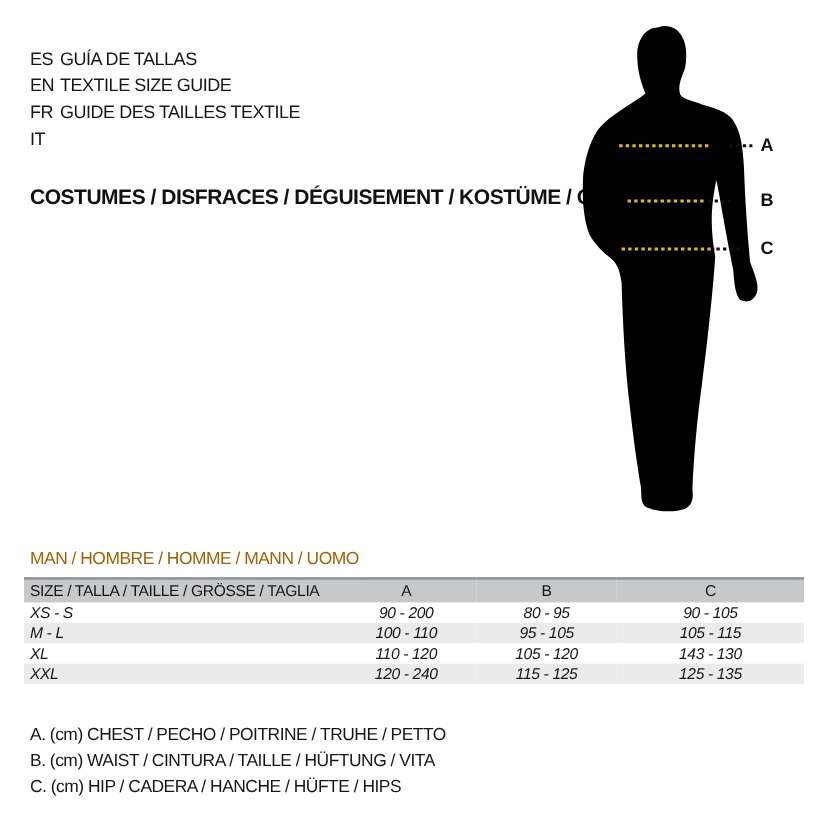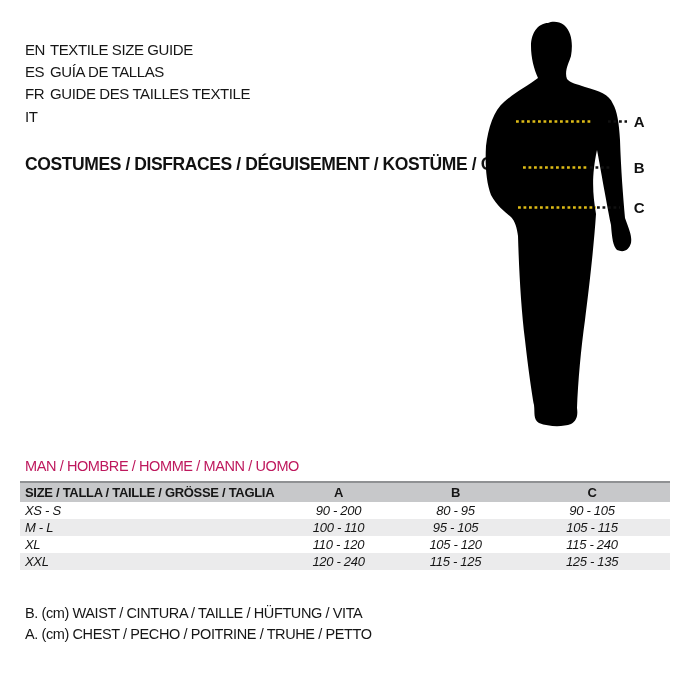"EN" div.lang-row { order: before "ES" -> after "ES" }
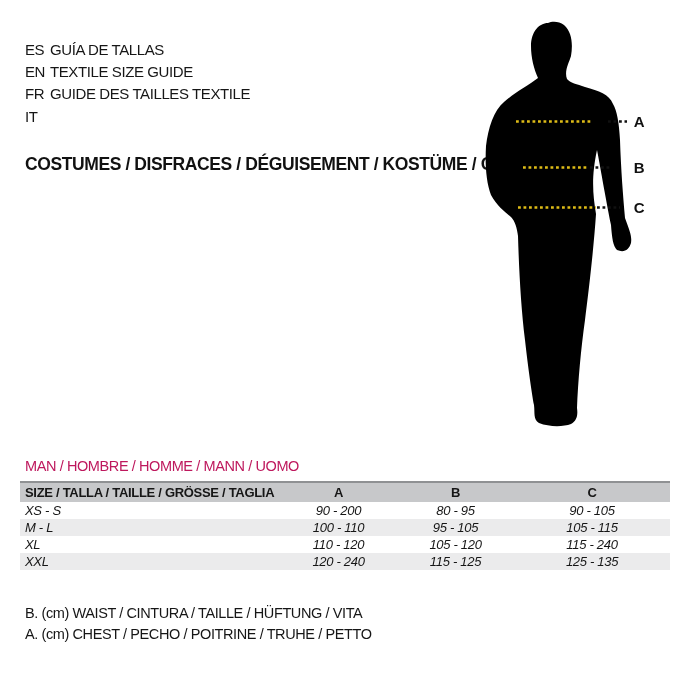"MAN / HOMBRE / HOMME" .man-title { color: #be185d -> #a16207 }
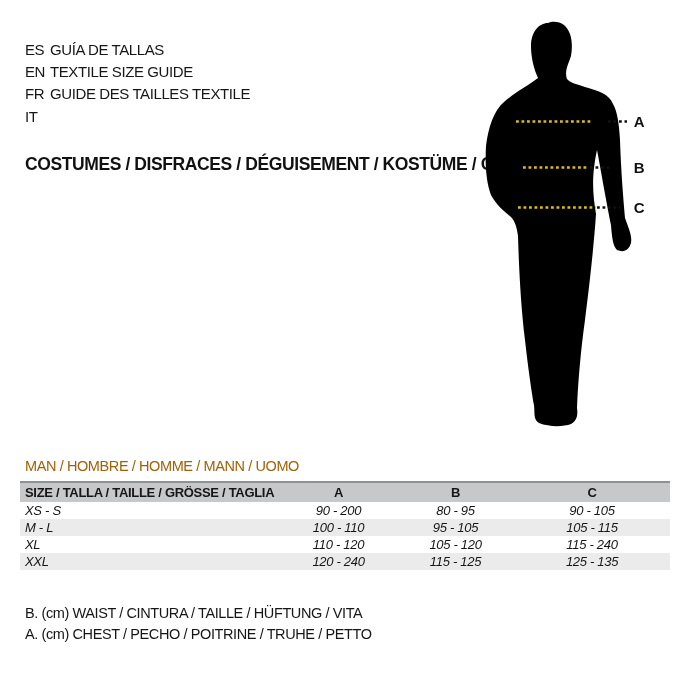"SIZE / TALLA / TAILLE" table.size-table th { font-weight: 700 -> 400 }
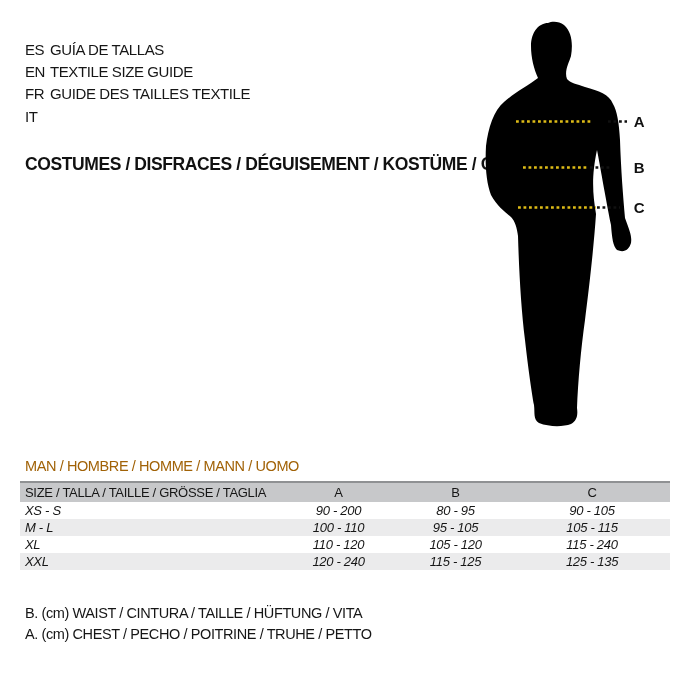"115 - 240" td.cnum { text: 115 - 240 -> 143 - 130 }
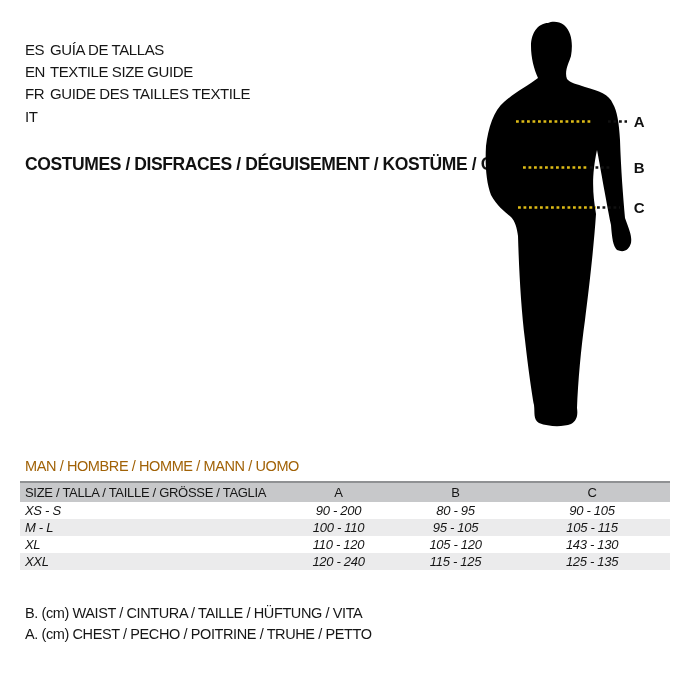"B. (cm) WAIST / CINTURA" div.legend-line { order: before "A. (cm) CHEST / PECHO" -> after "A. (cm) CHEST / PECHO" }
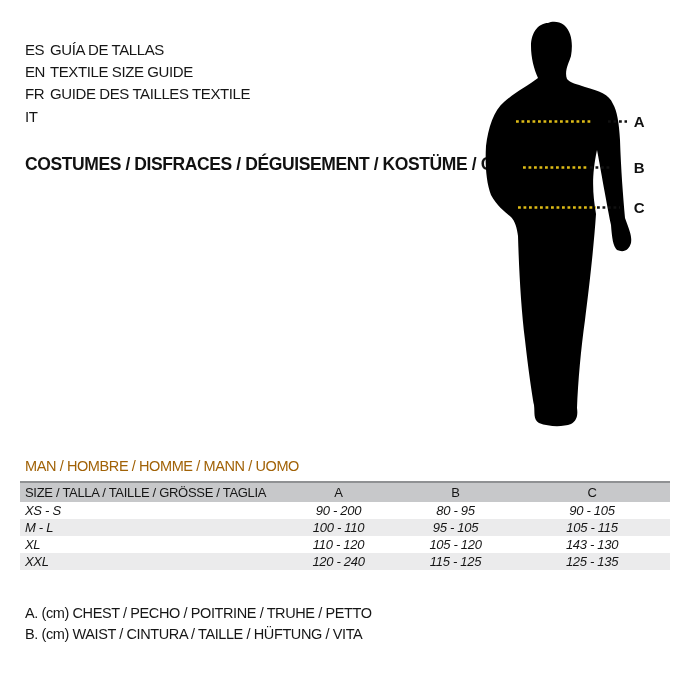"C. (cm) HIP / CADERA" div.legend-line { html: none -> <div>C. (cm) HIP / CADERA / HANCHE / HÜFTE / HIPS</div> }
